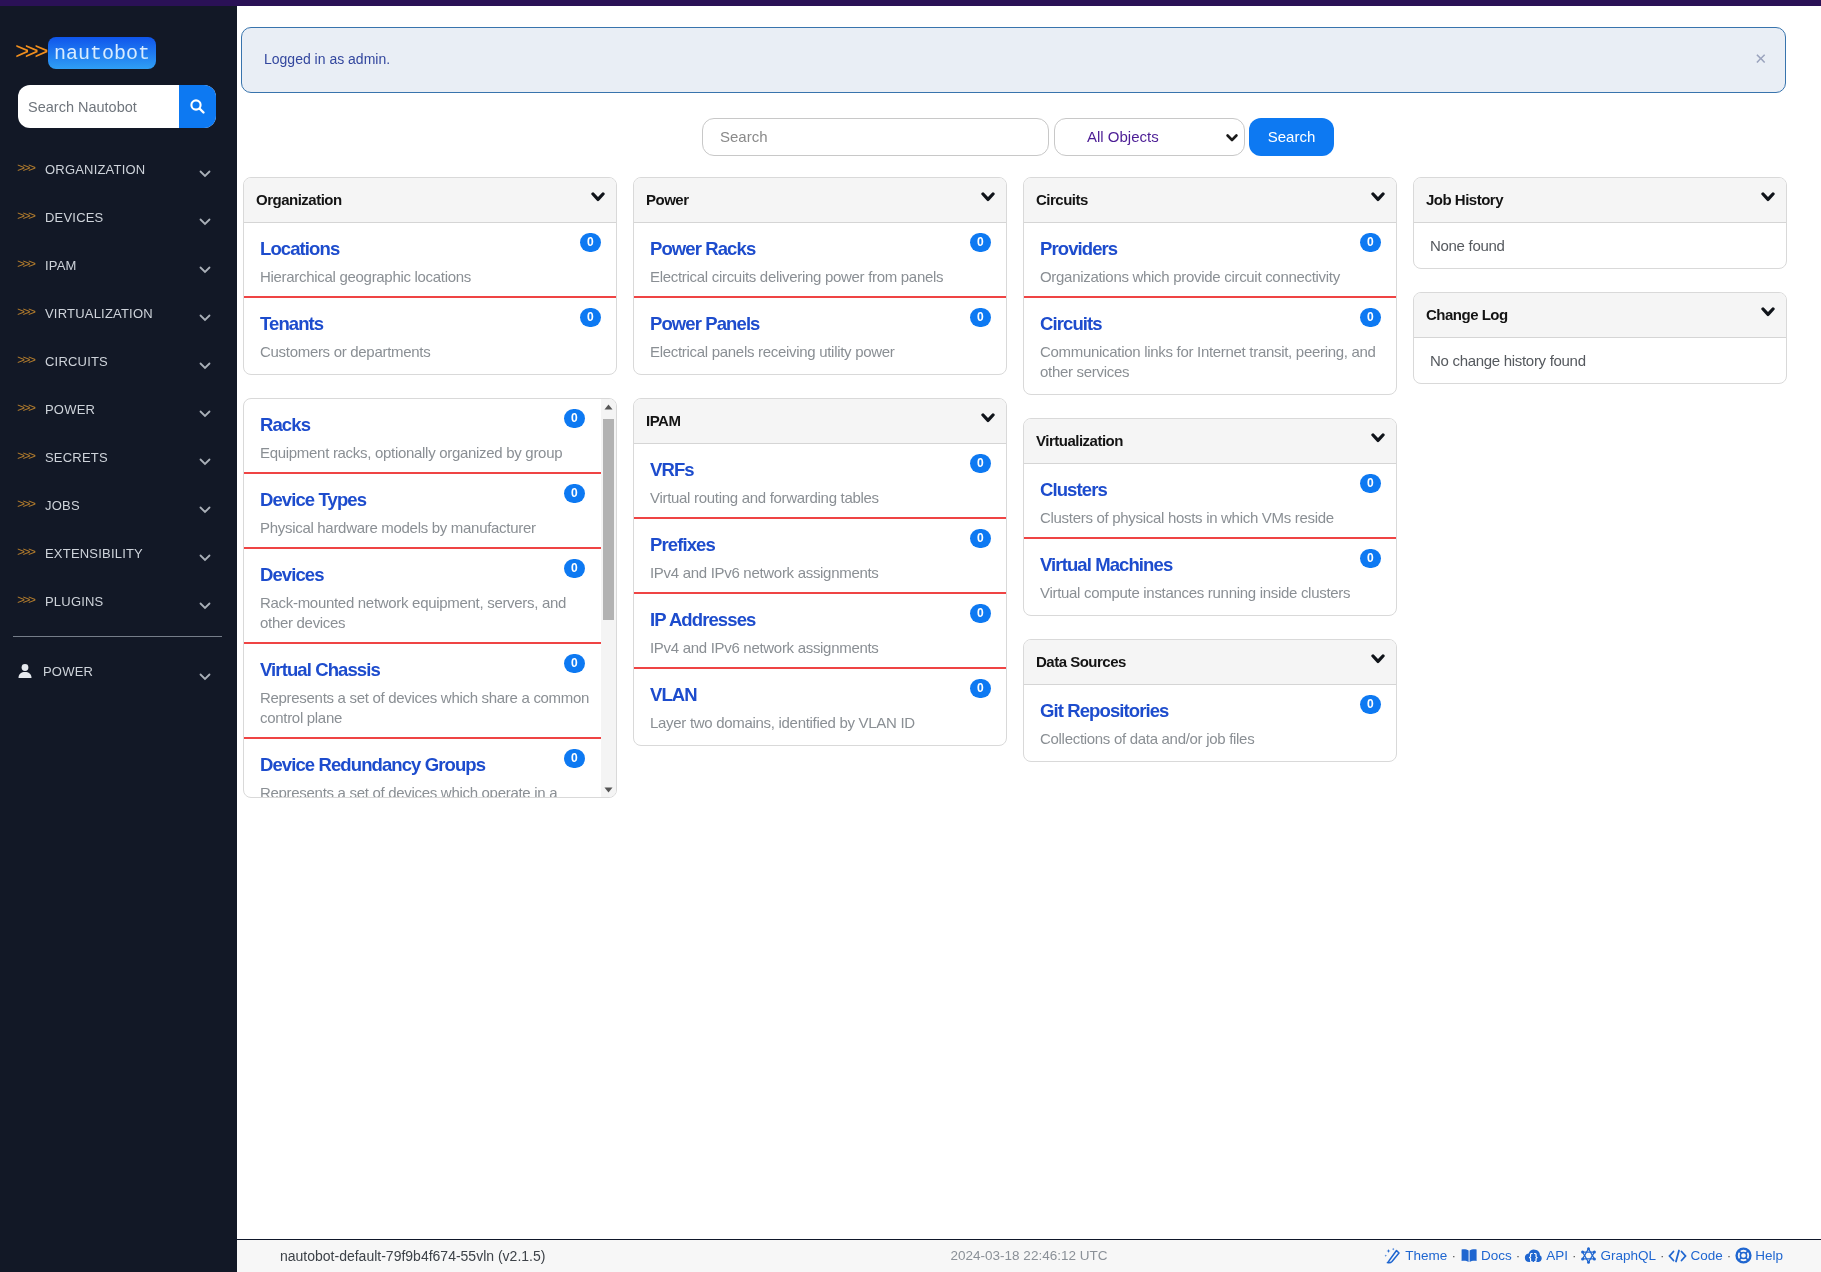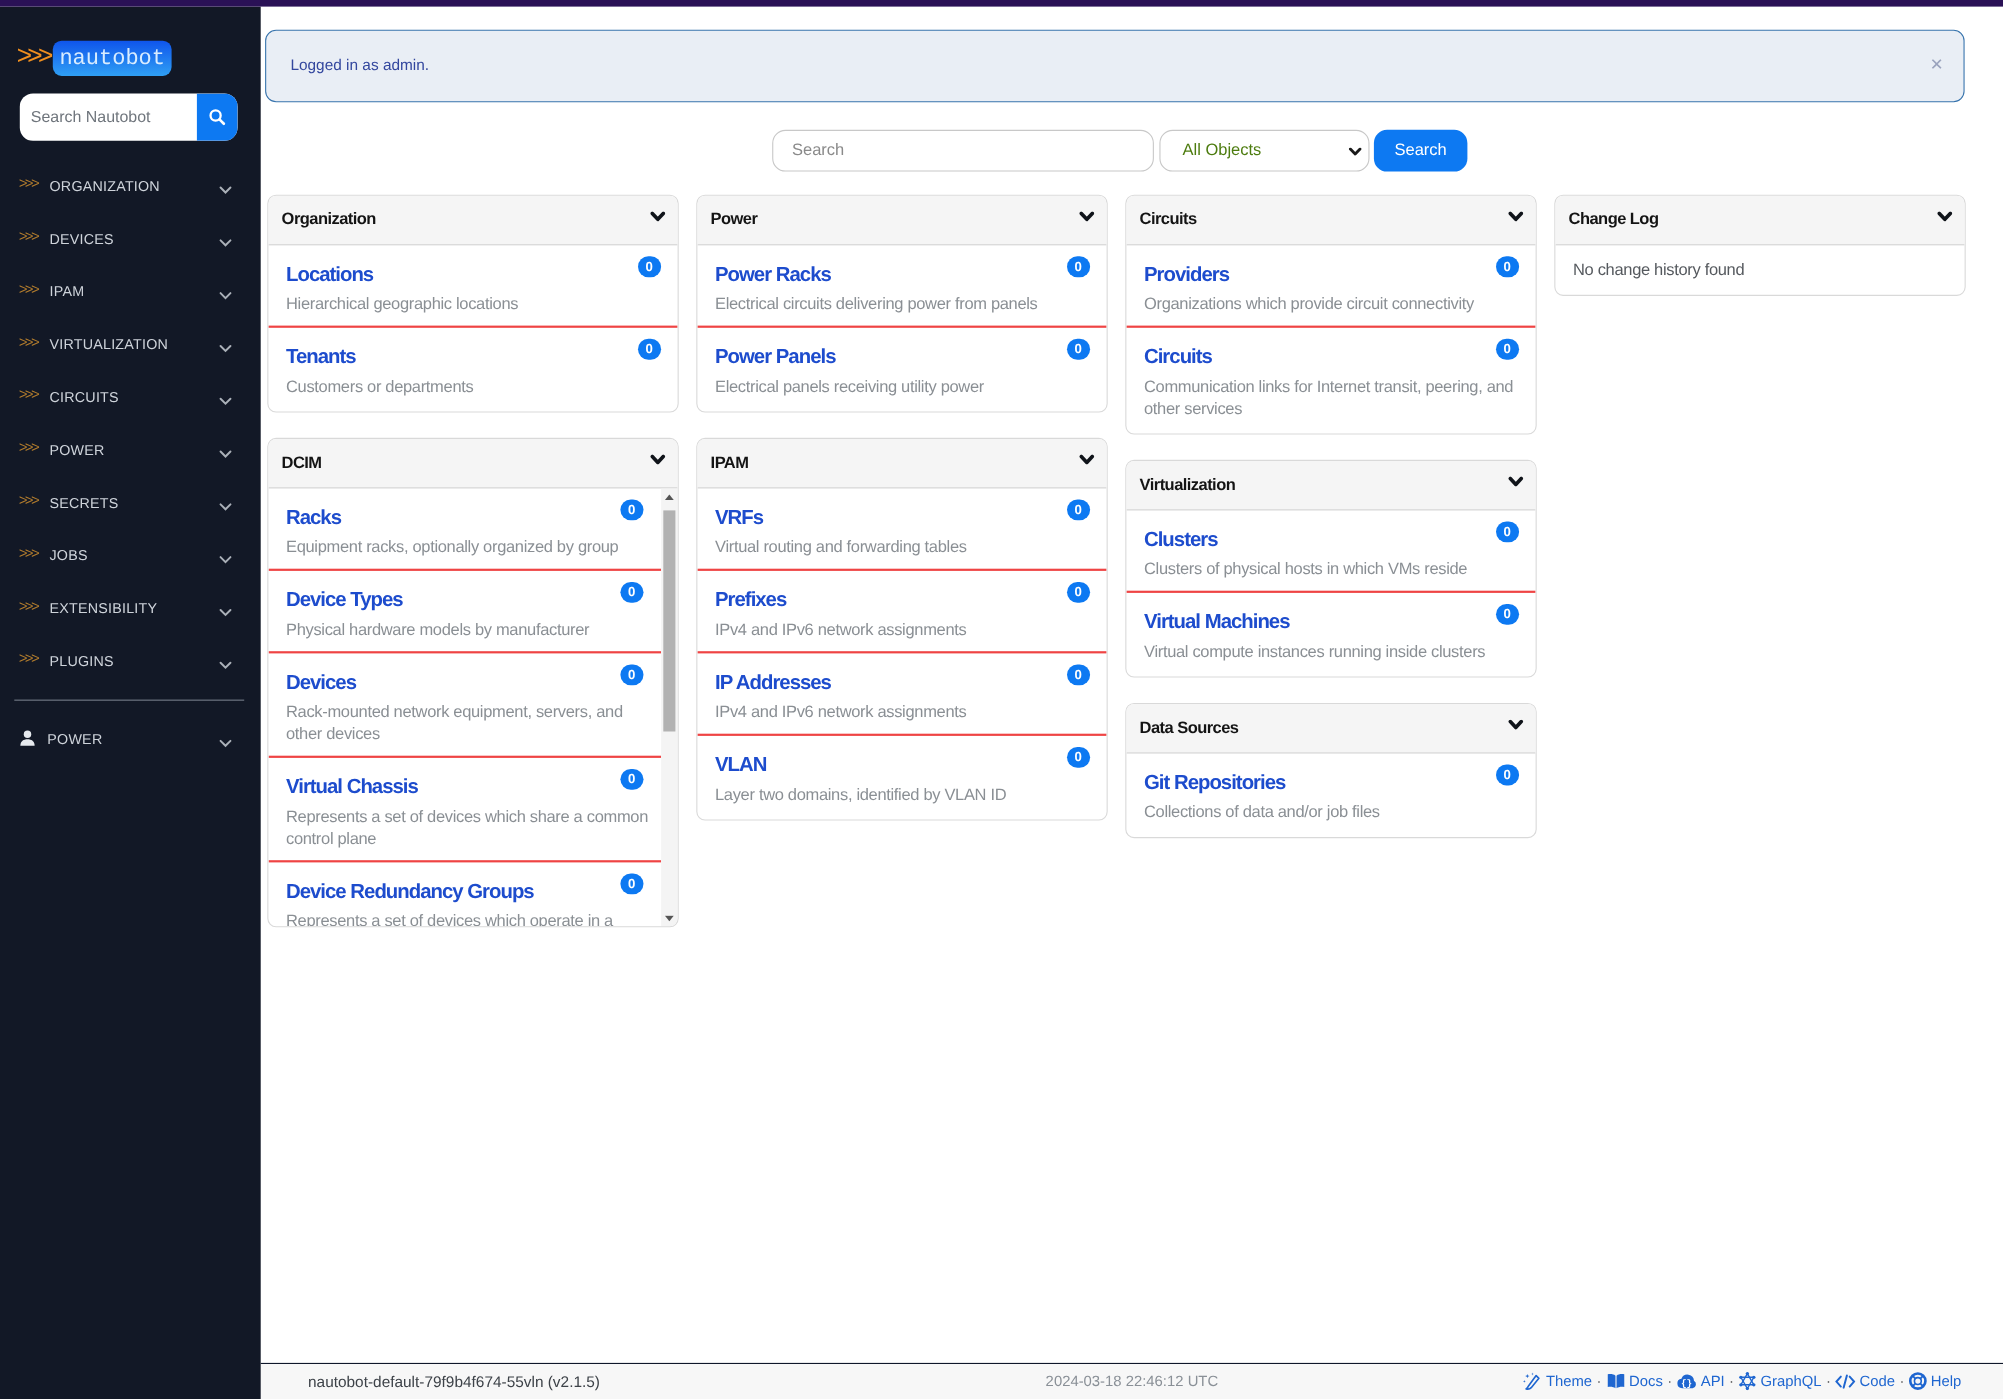"All Objects" .sr-select { color: #4d7c0f -> #4c1d95; padding-left: 20px -> 32px }
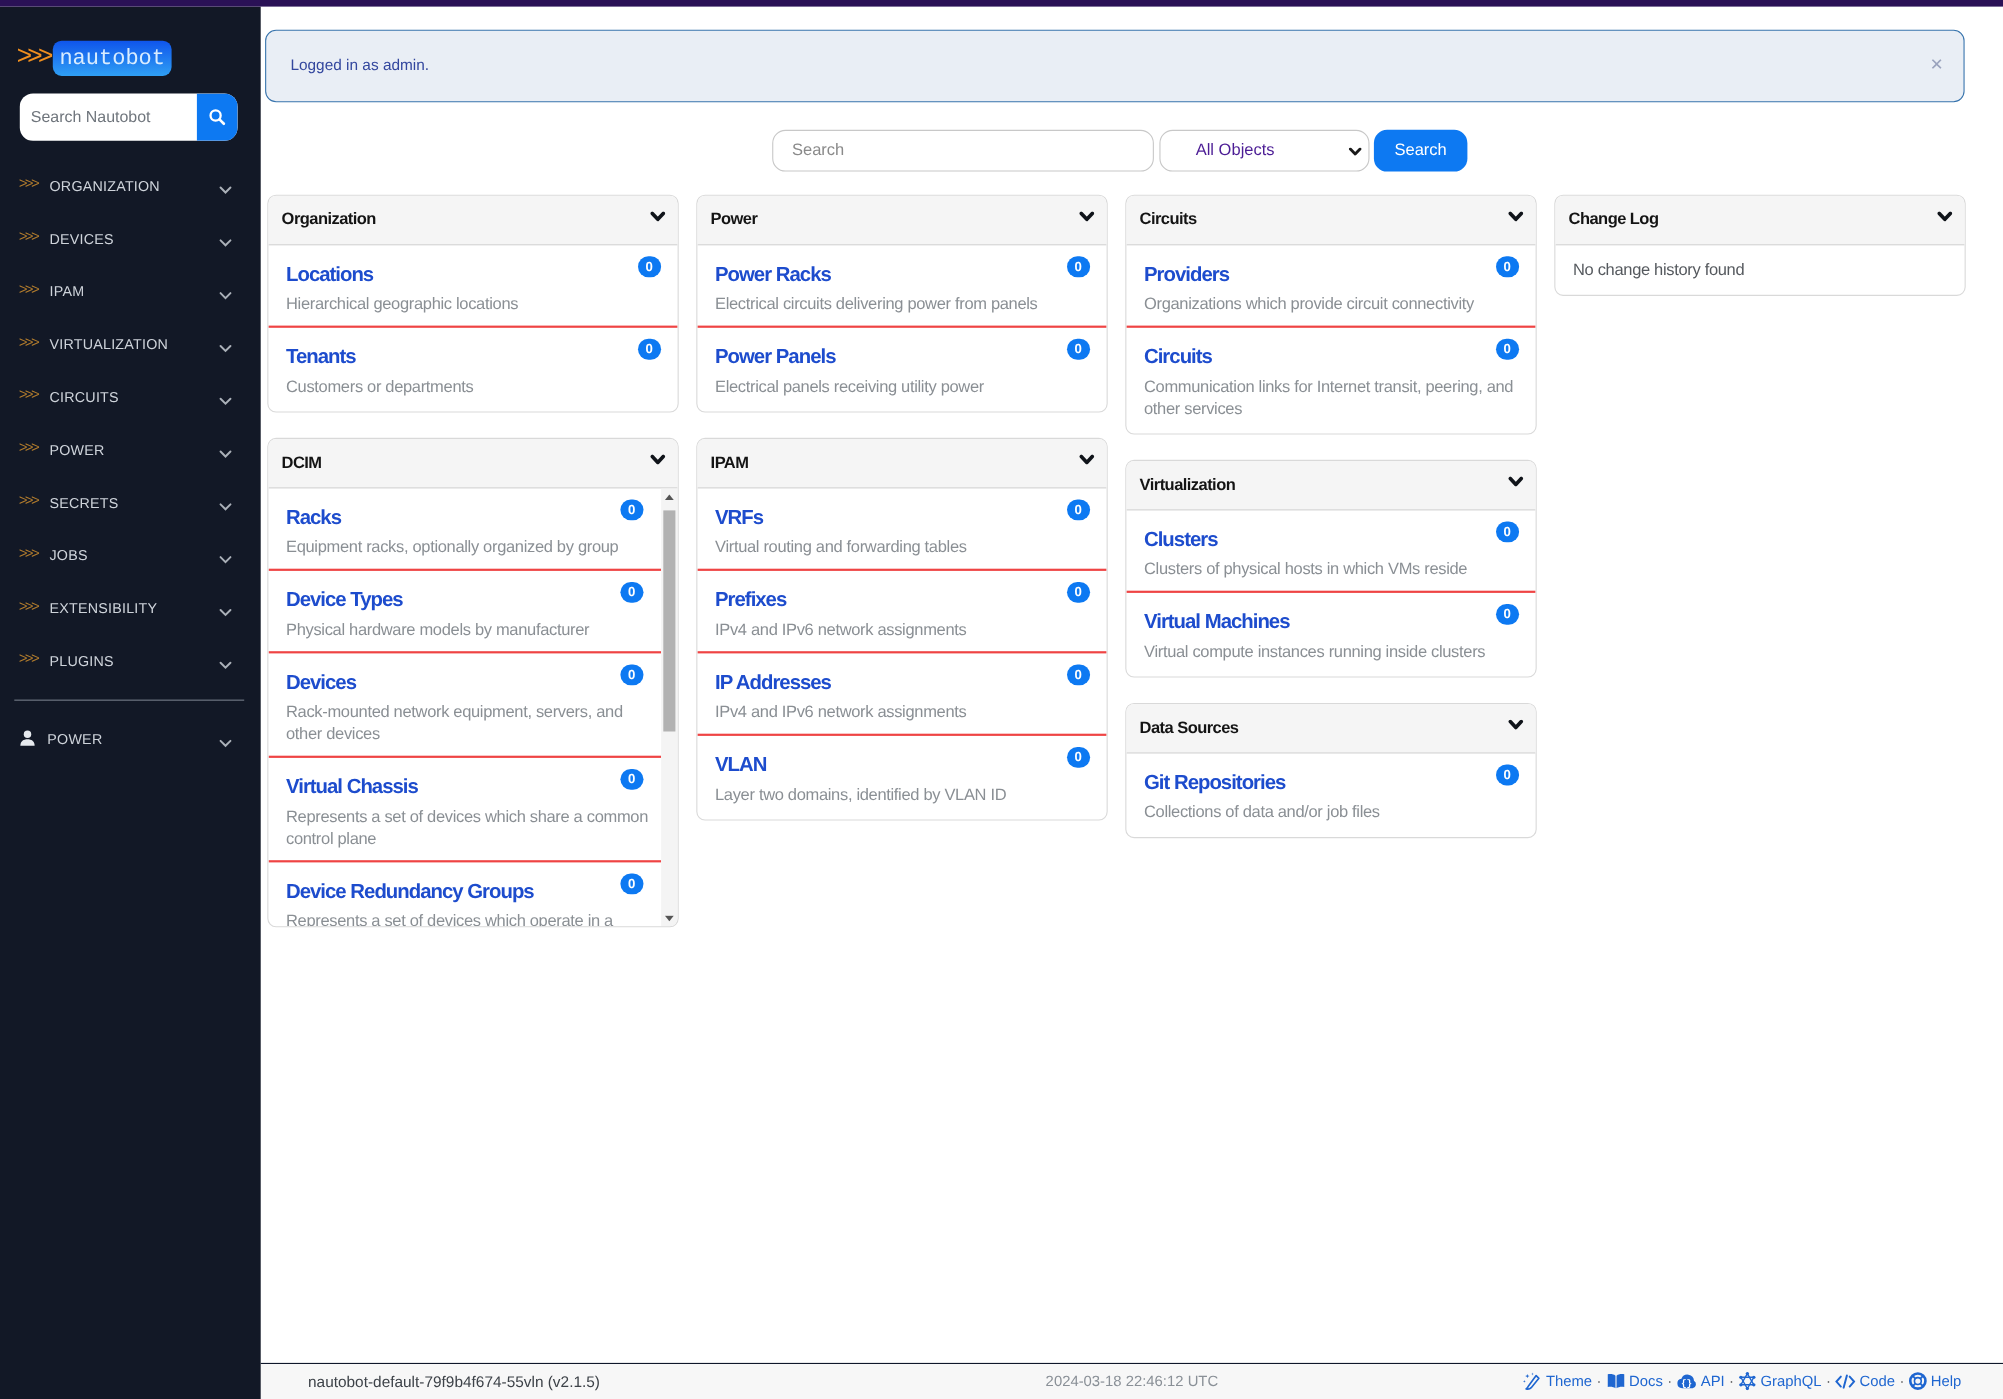"Job History" div.card { html: none -> <div> <div> <span>Job History</span> <svg> <path></path> </svg> </div> <div>None found</div> </div> }
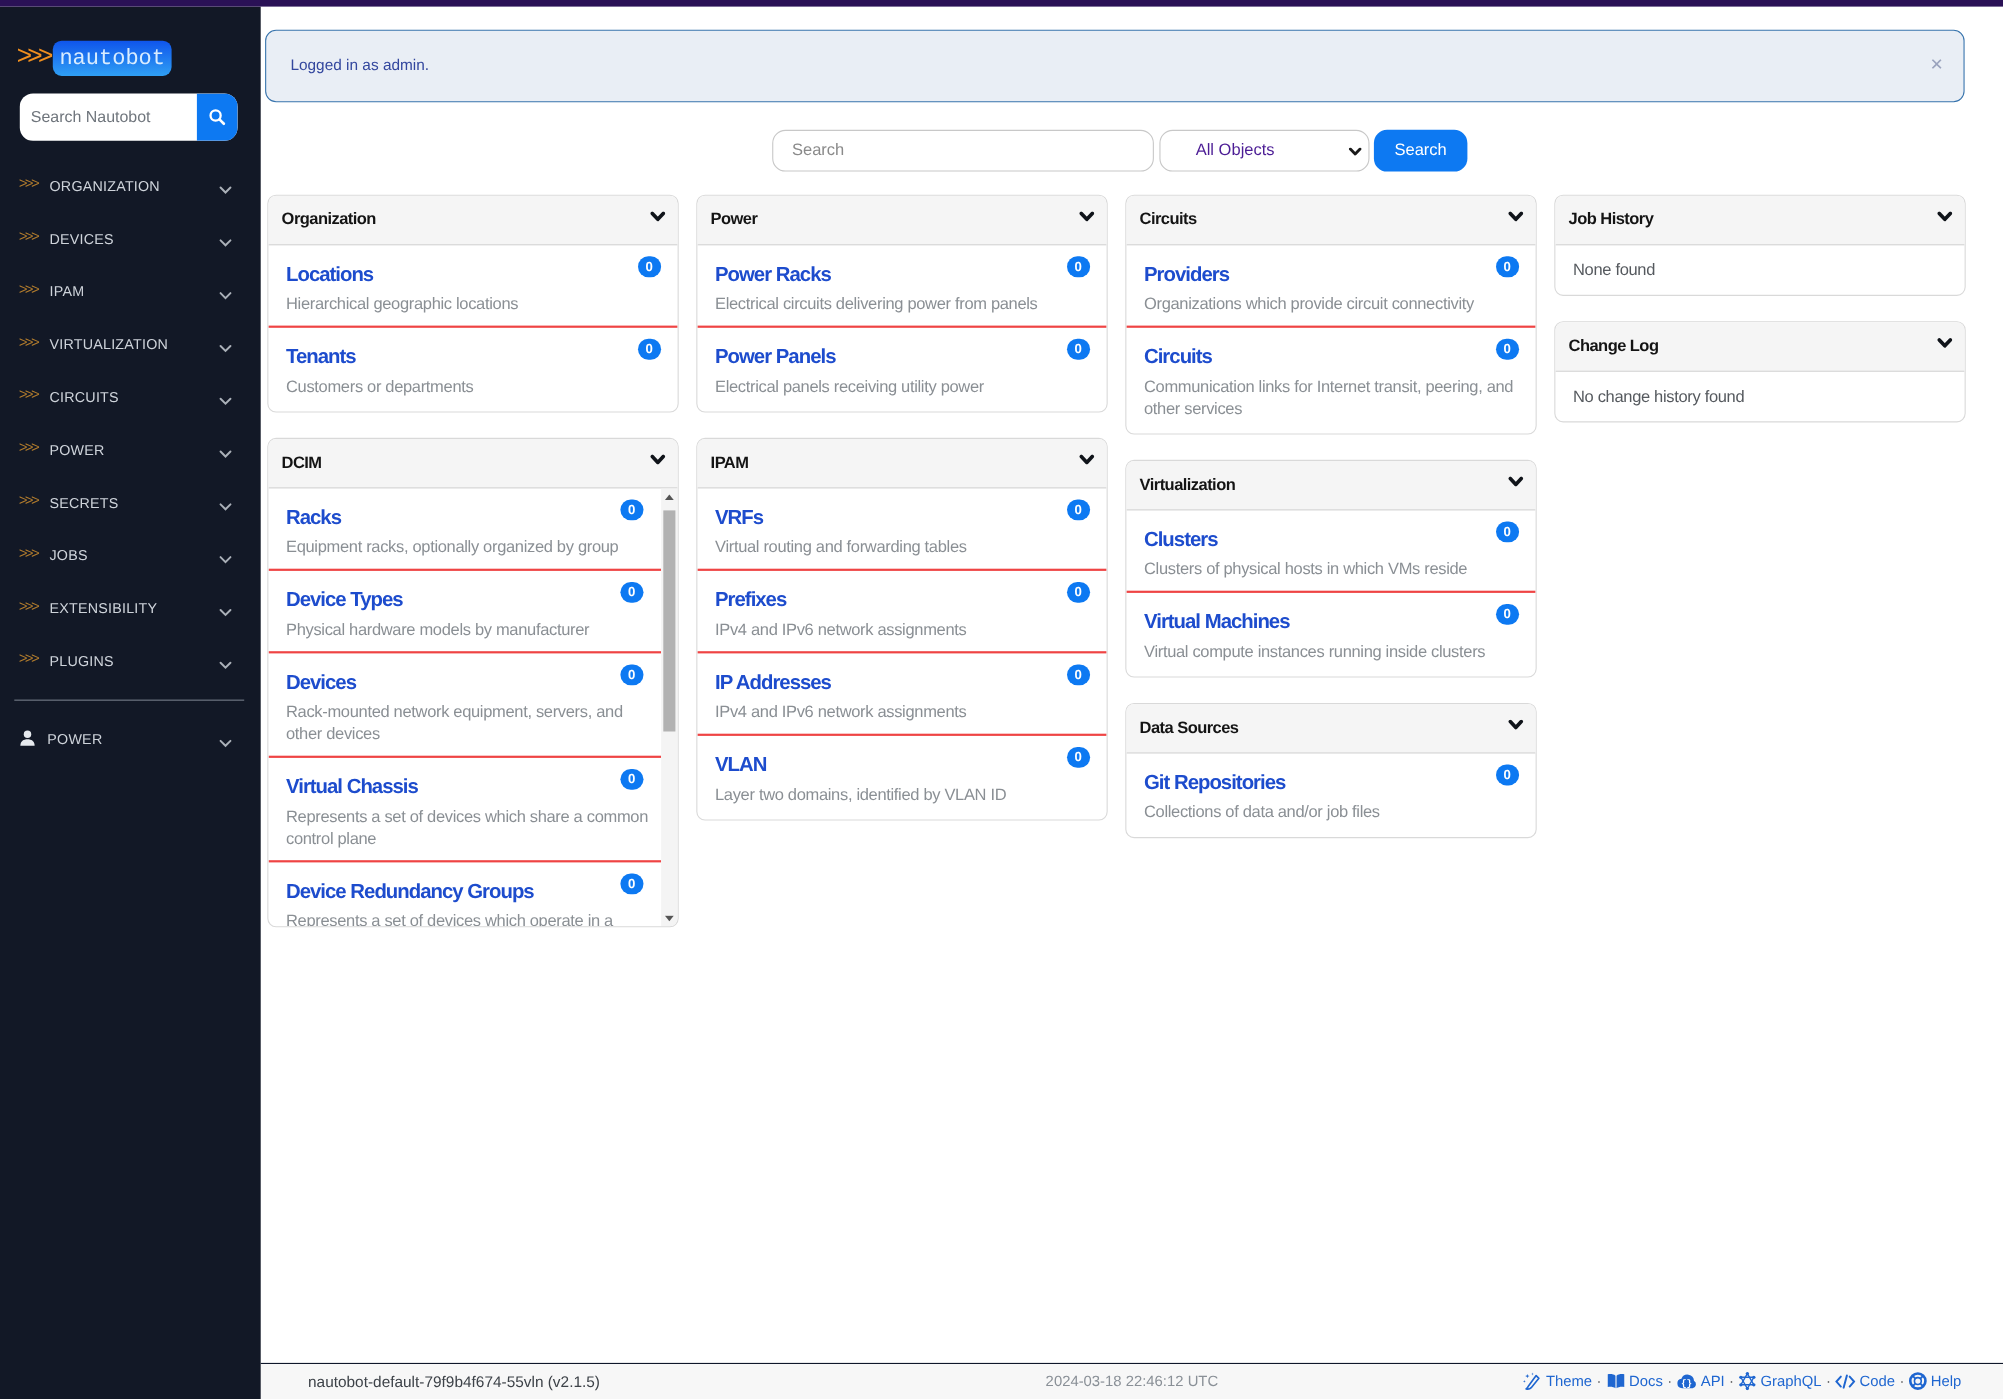"DCIM" div.card-h { html: <div> <span>DCIM</span> <svg> <path></path> </svg> </div> -> none }
